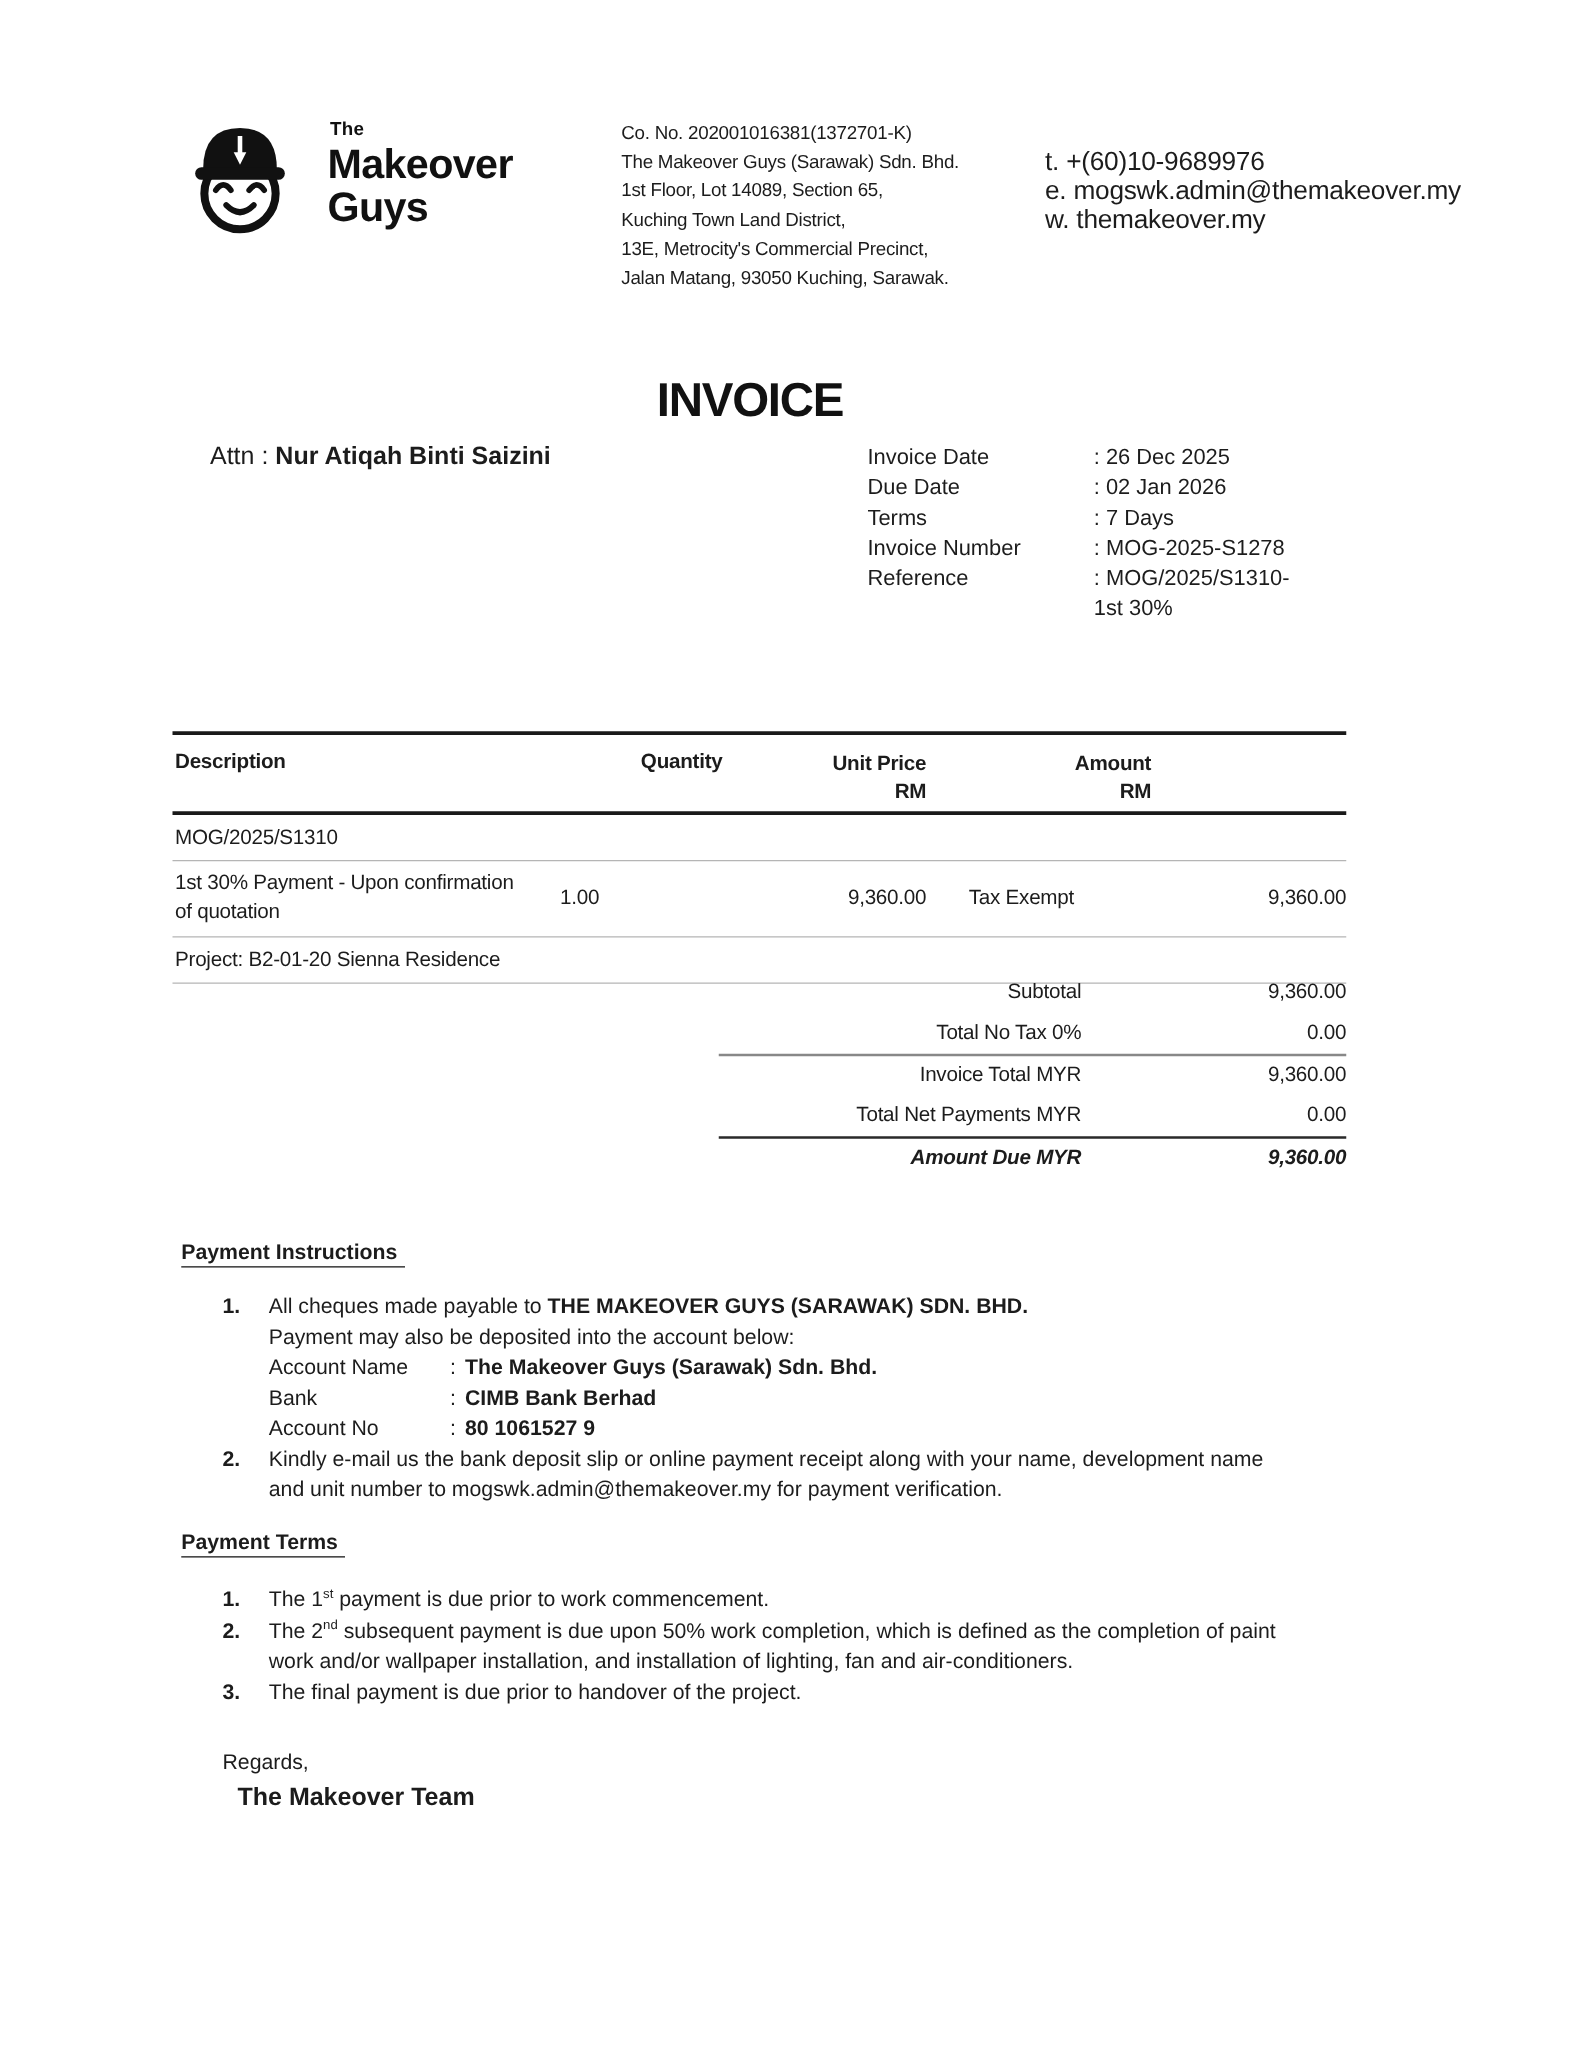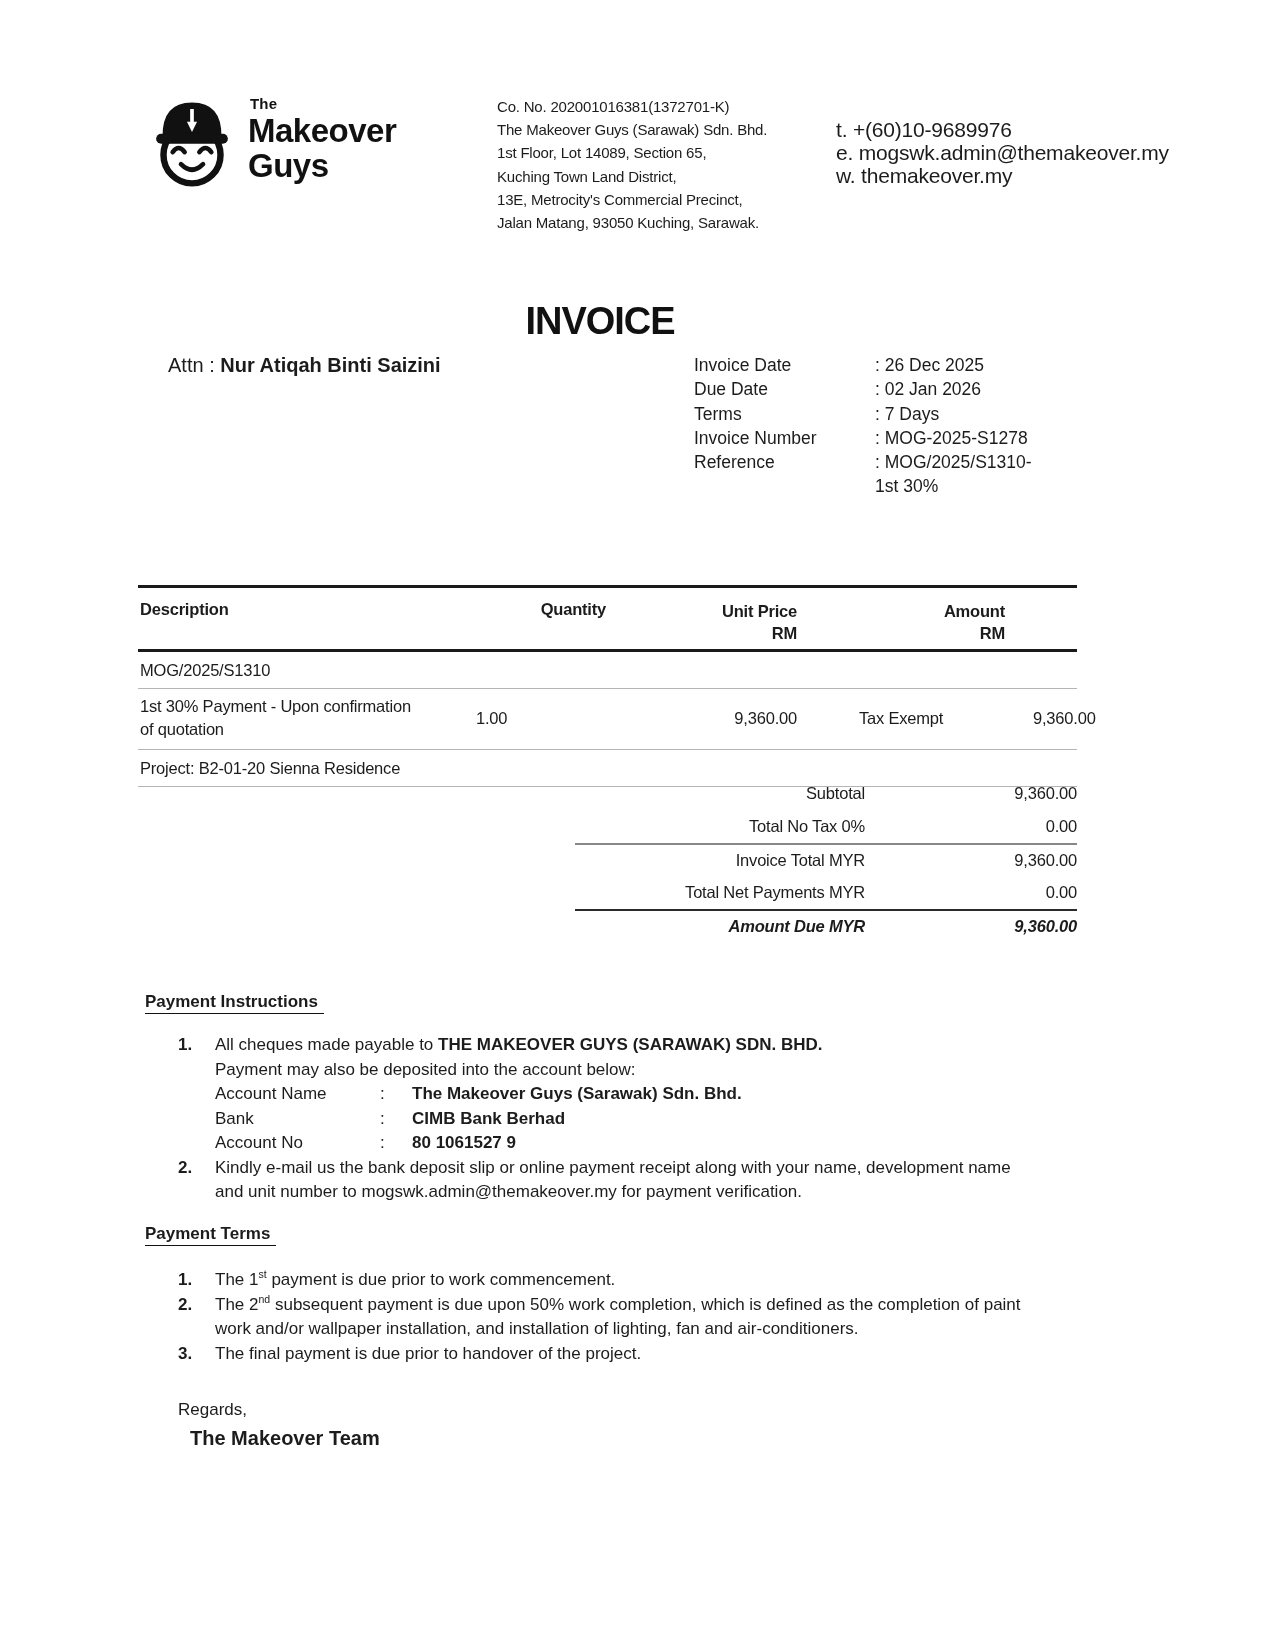"The" .logo-block { gap: 10px -> 24px }
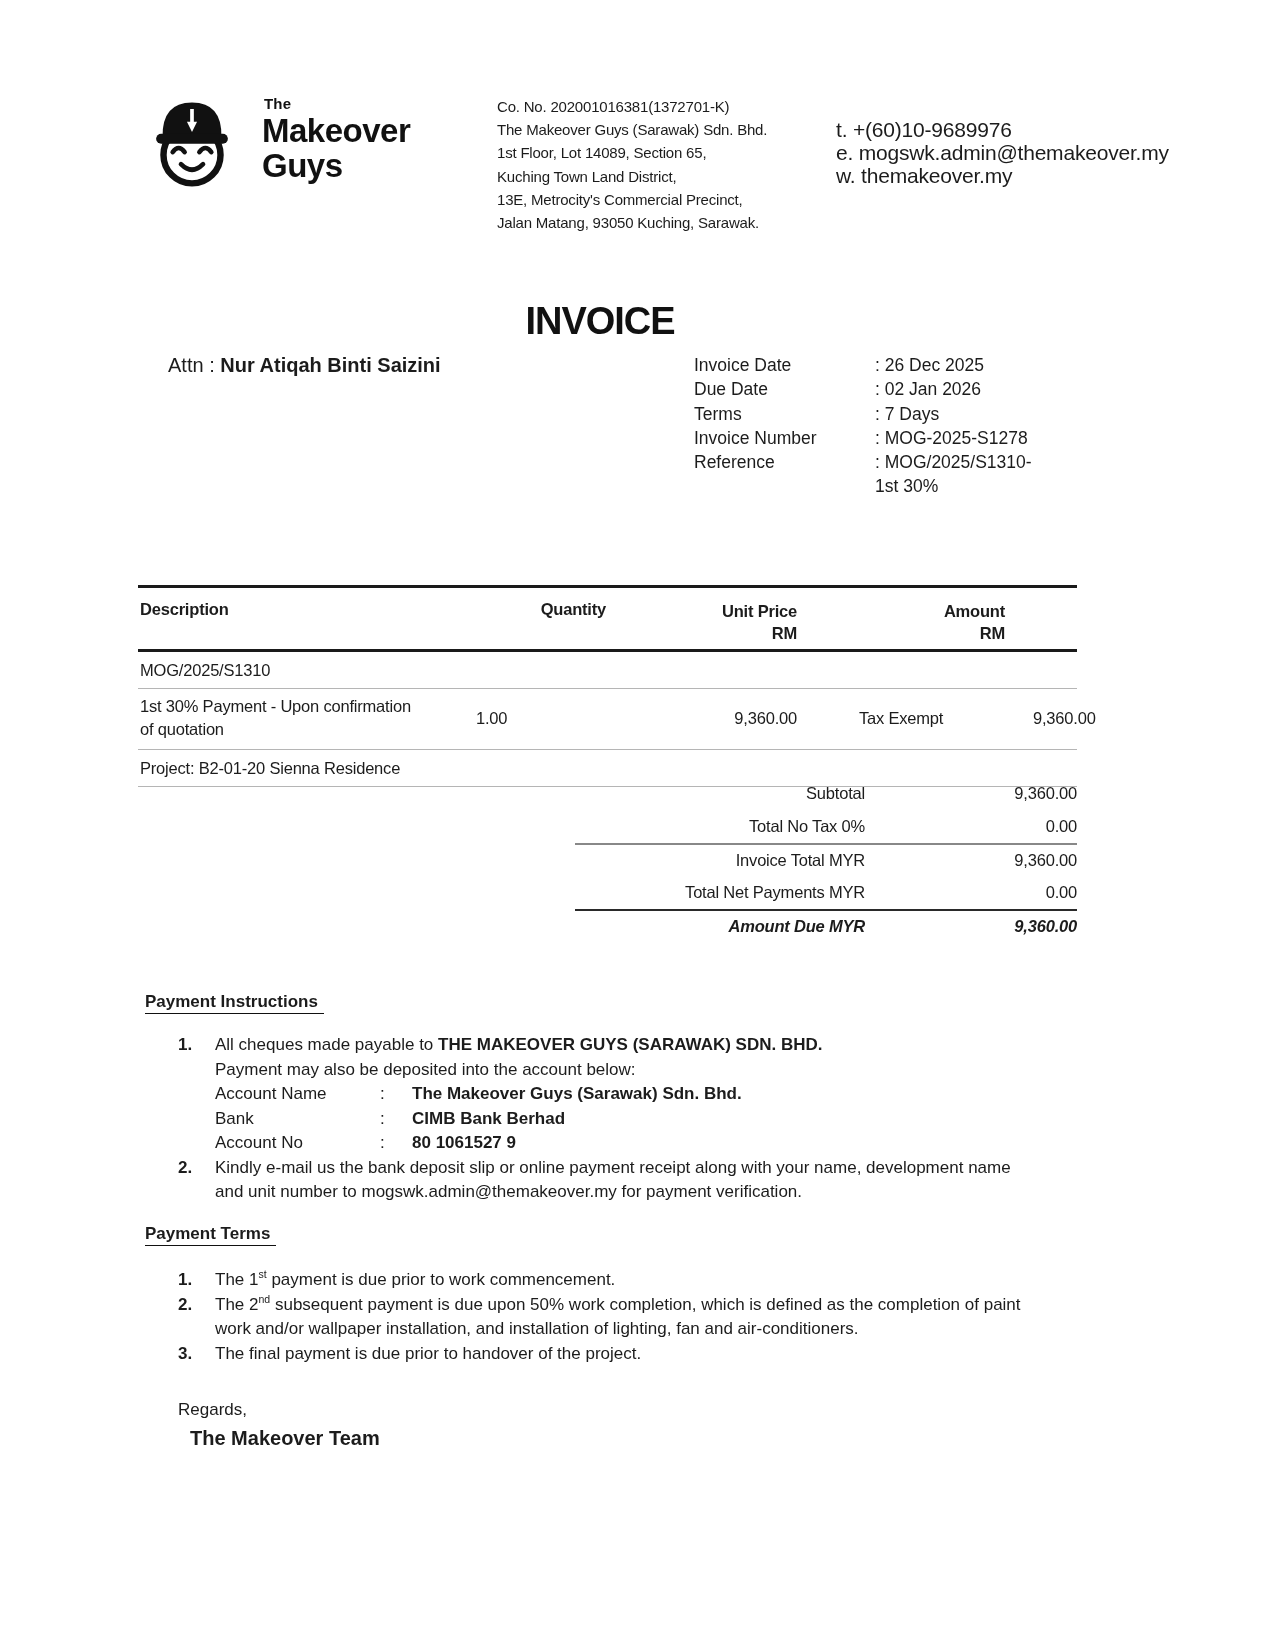"Description" .tbl-grid { gap: 28px -> none }
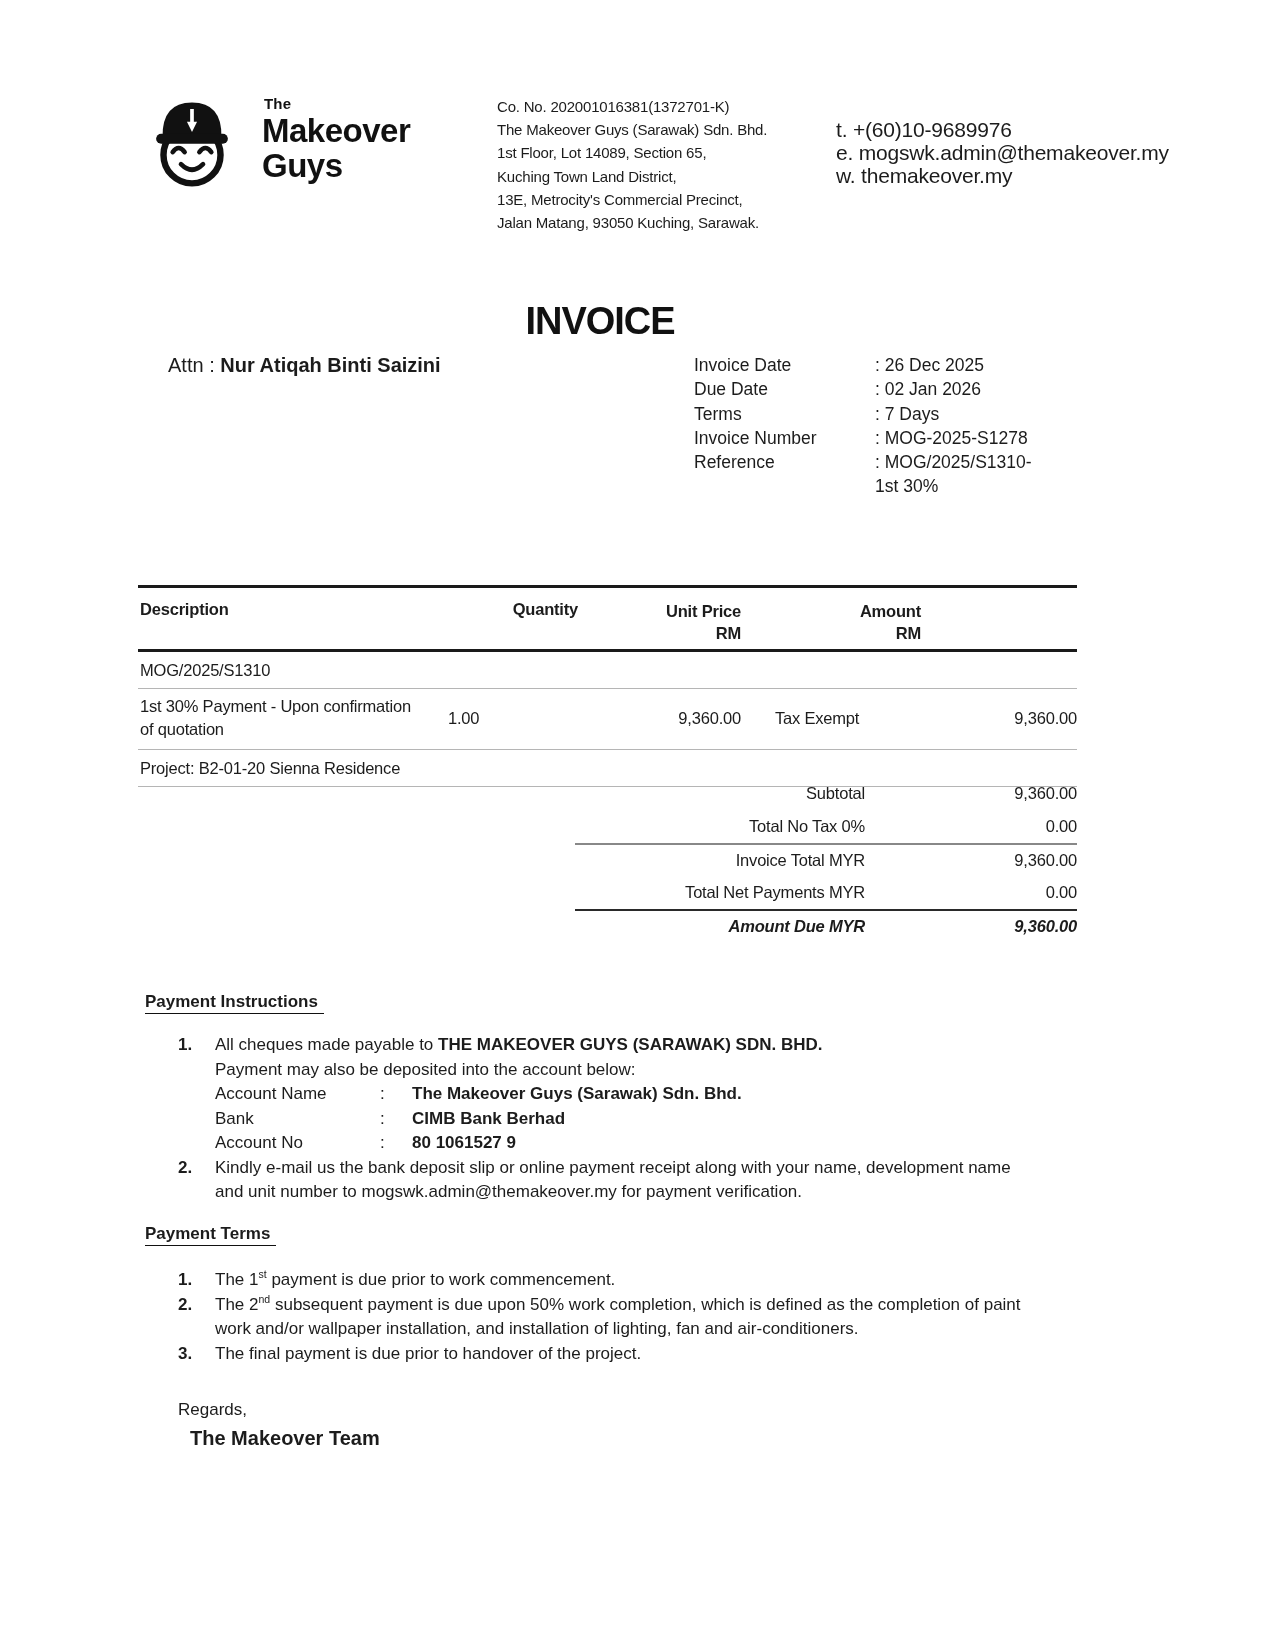"Account Name" .acct-row { gap: 20px -> none }
